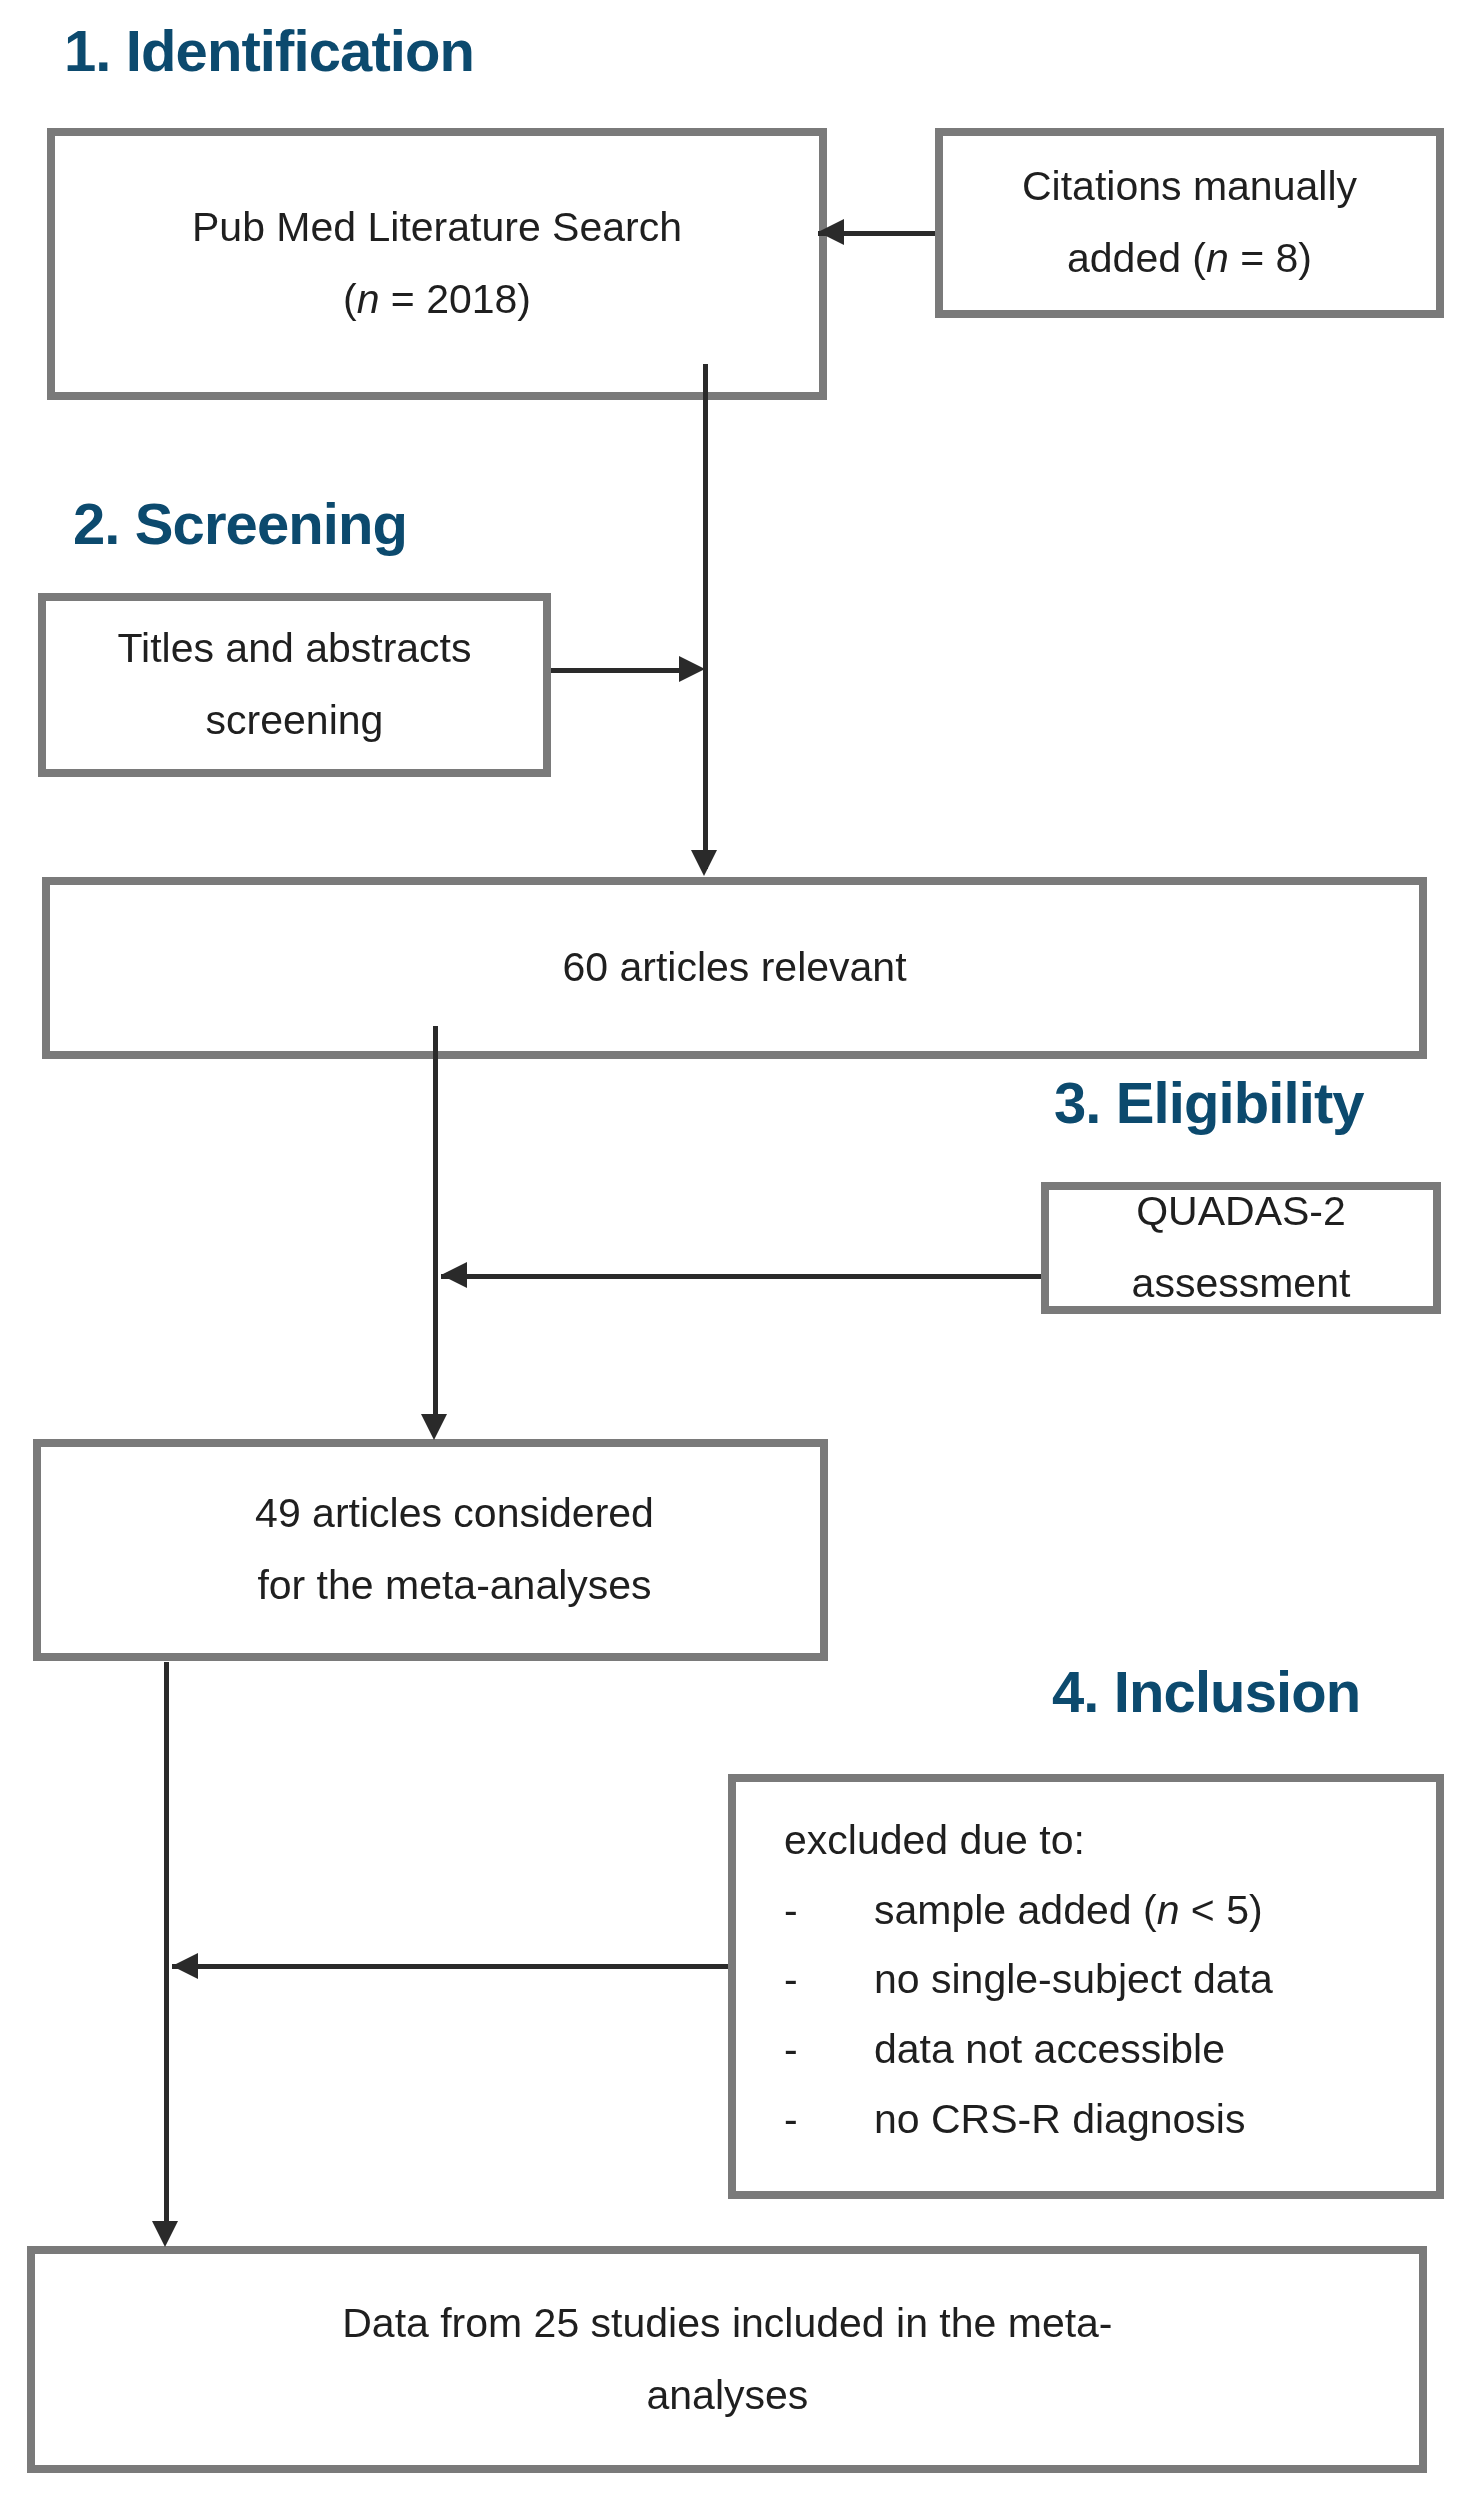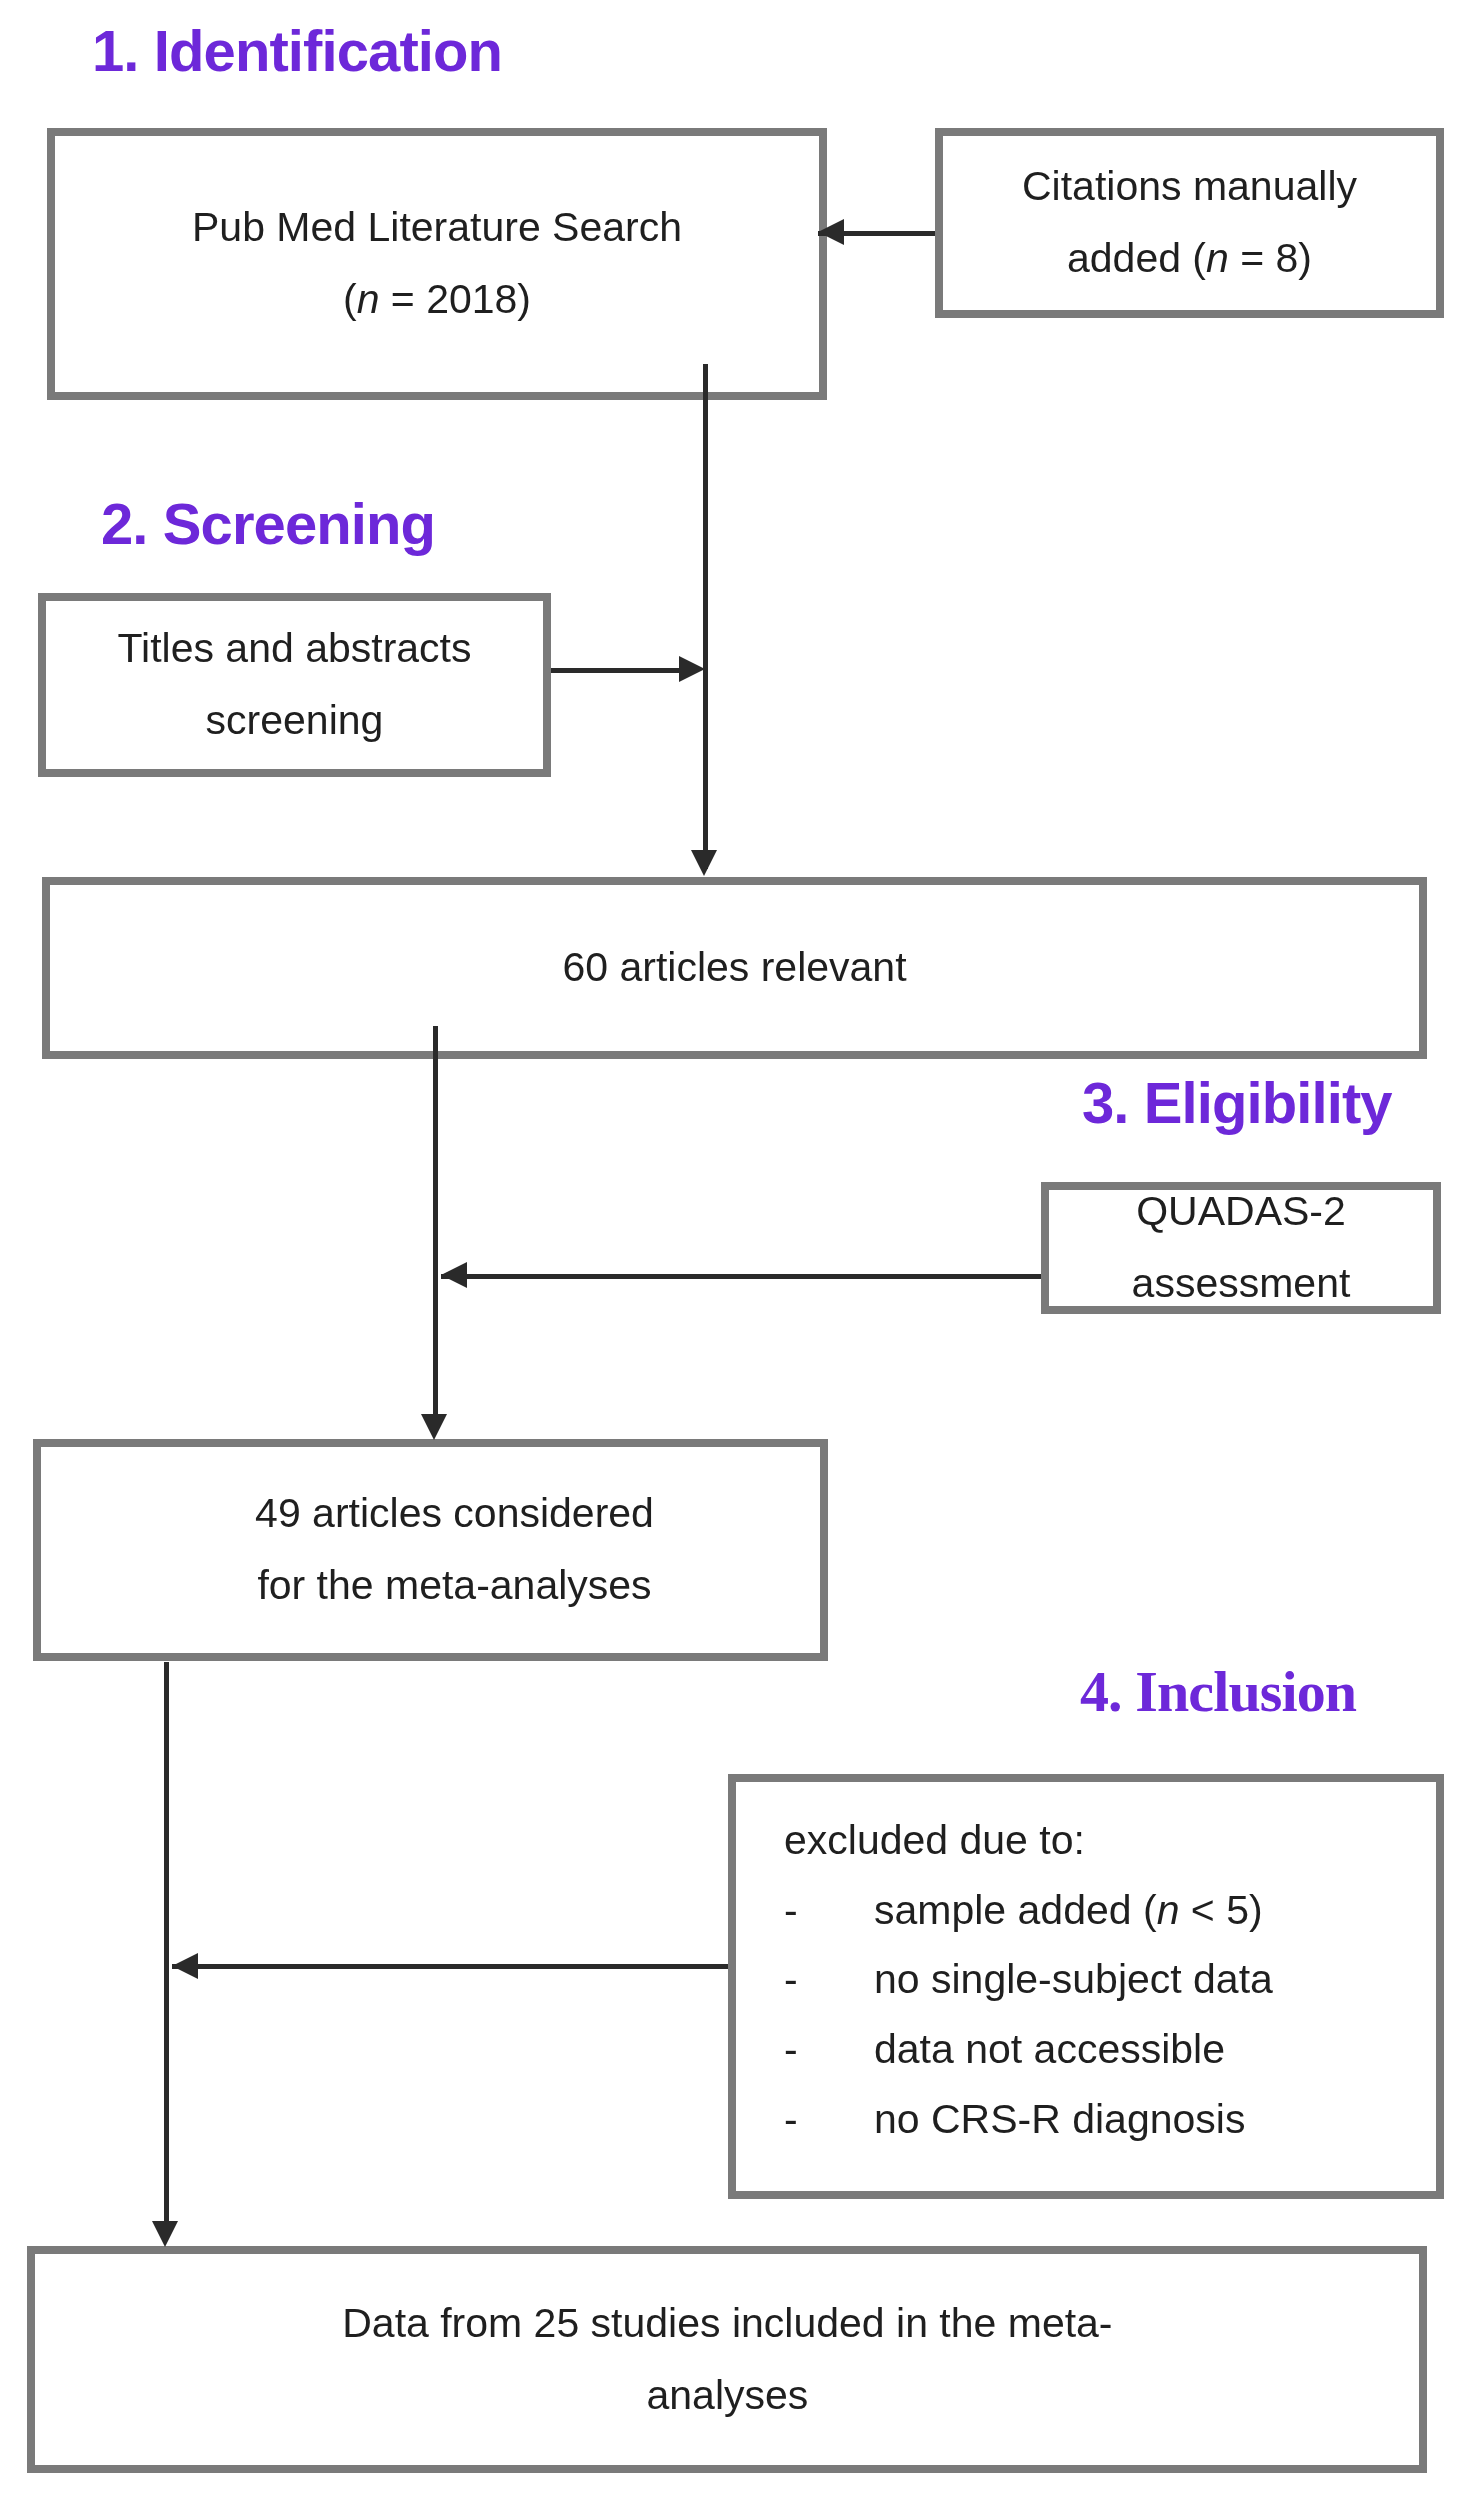"1. Identification" .stage-heading { color: #6d28d9 -> #0c4a6e; margin-left: 28px -> none }
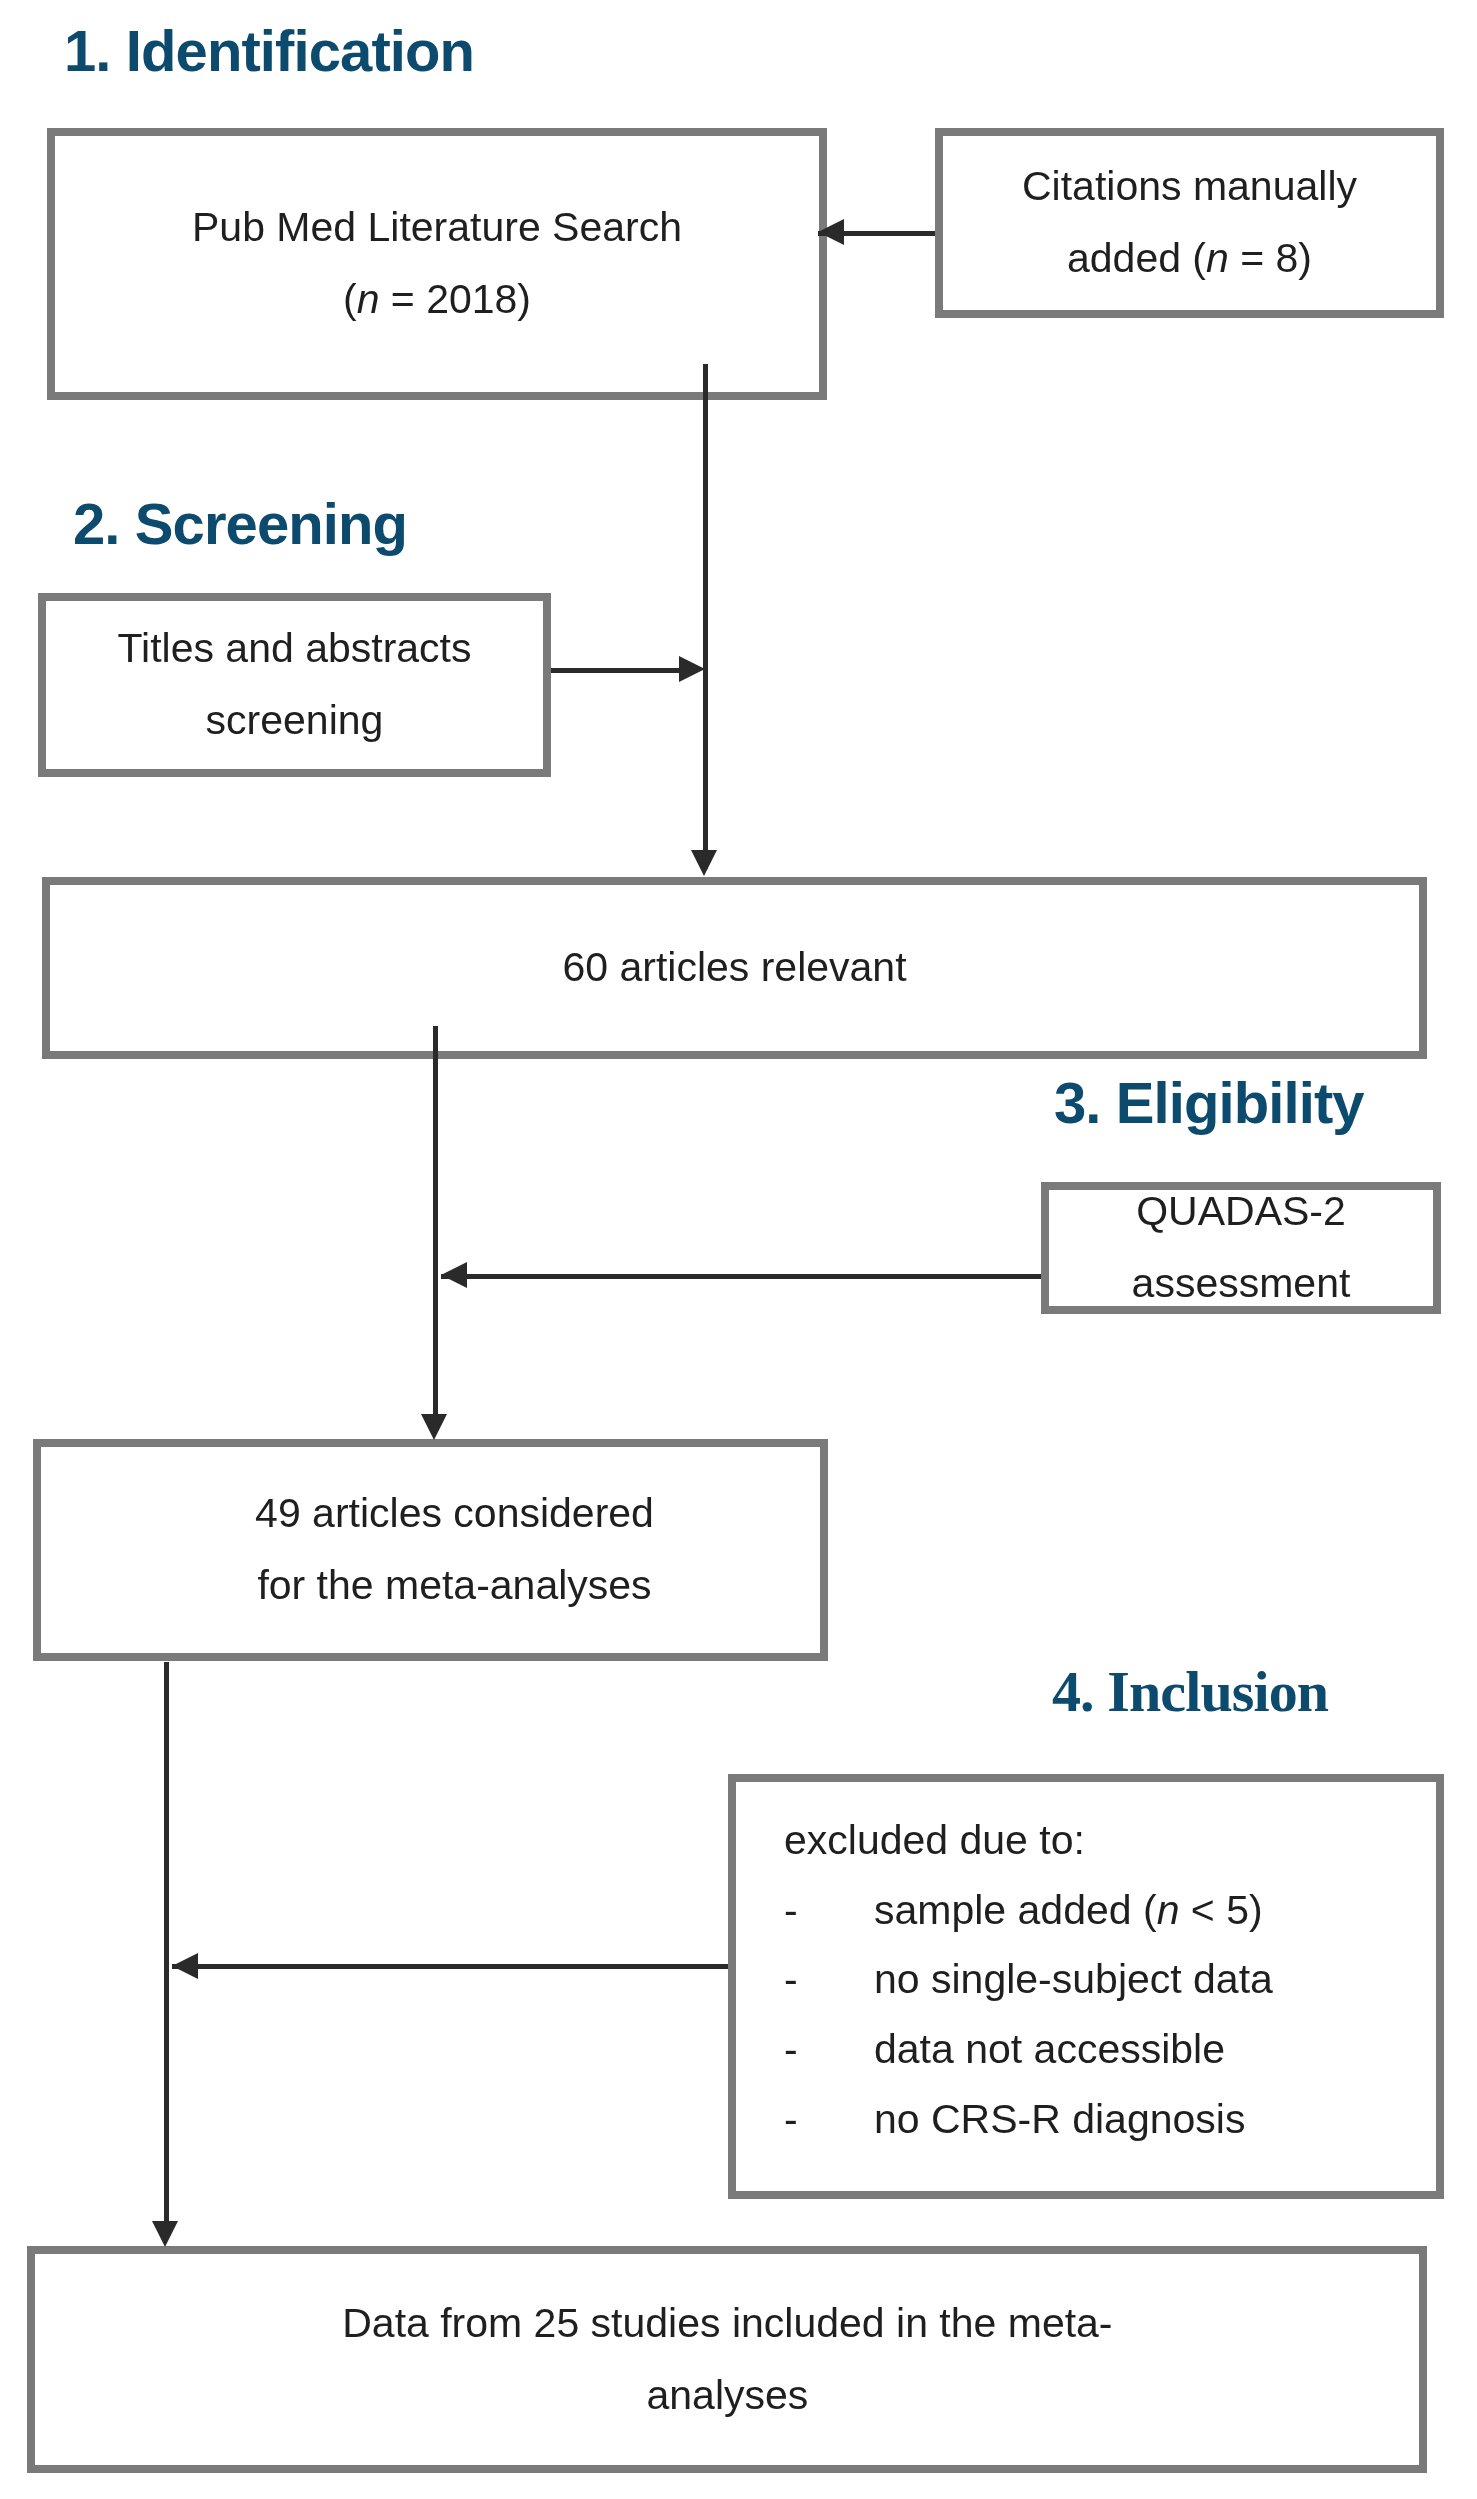"4. Inclusion" div.stage-heading { font-family: Liberation Serif, serif -> none }
